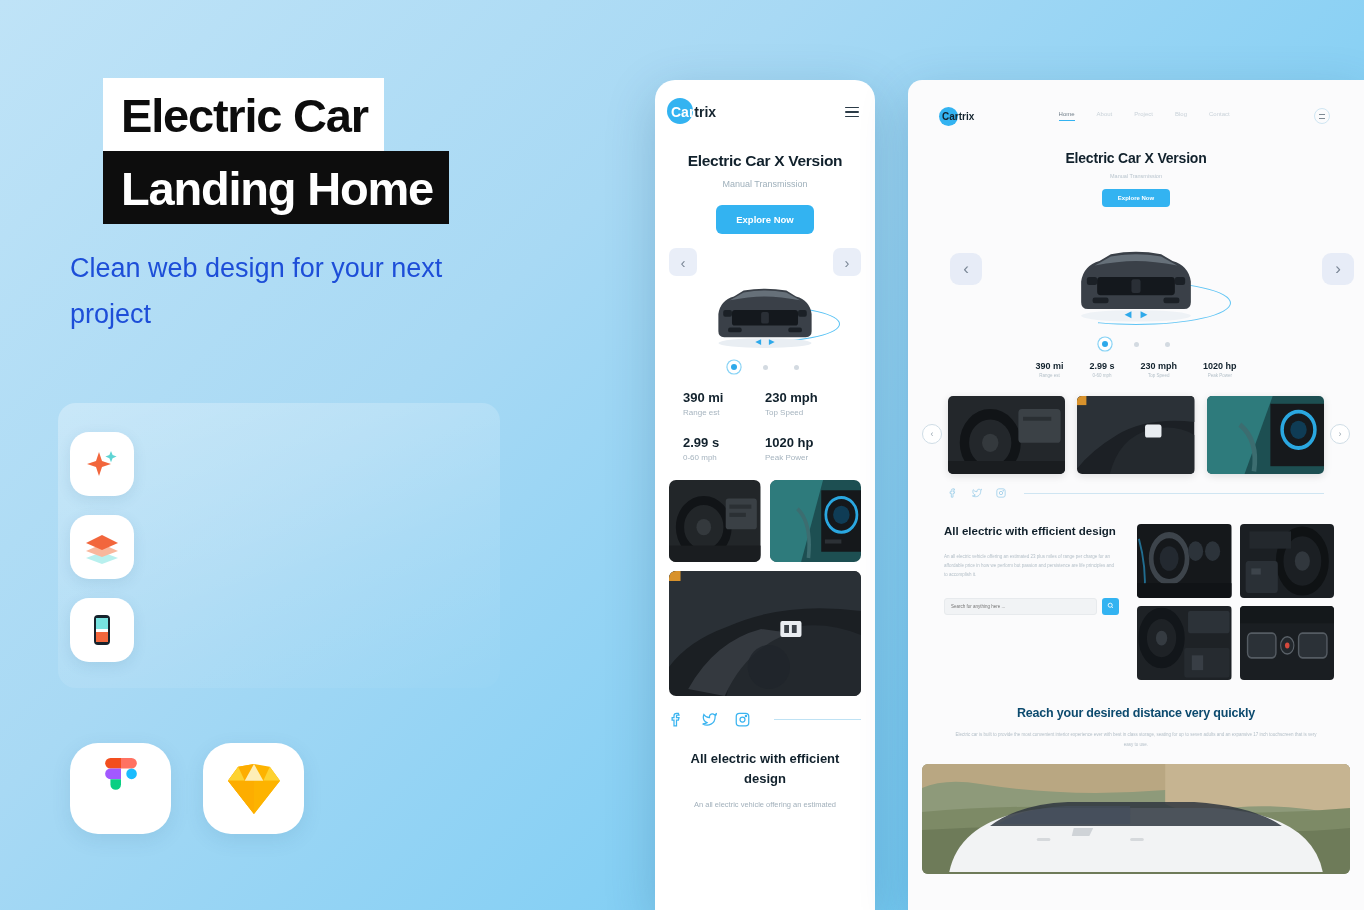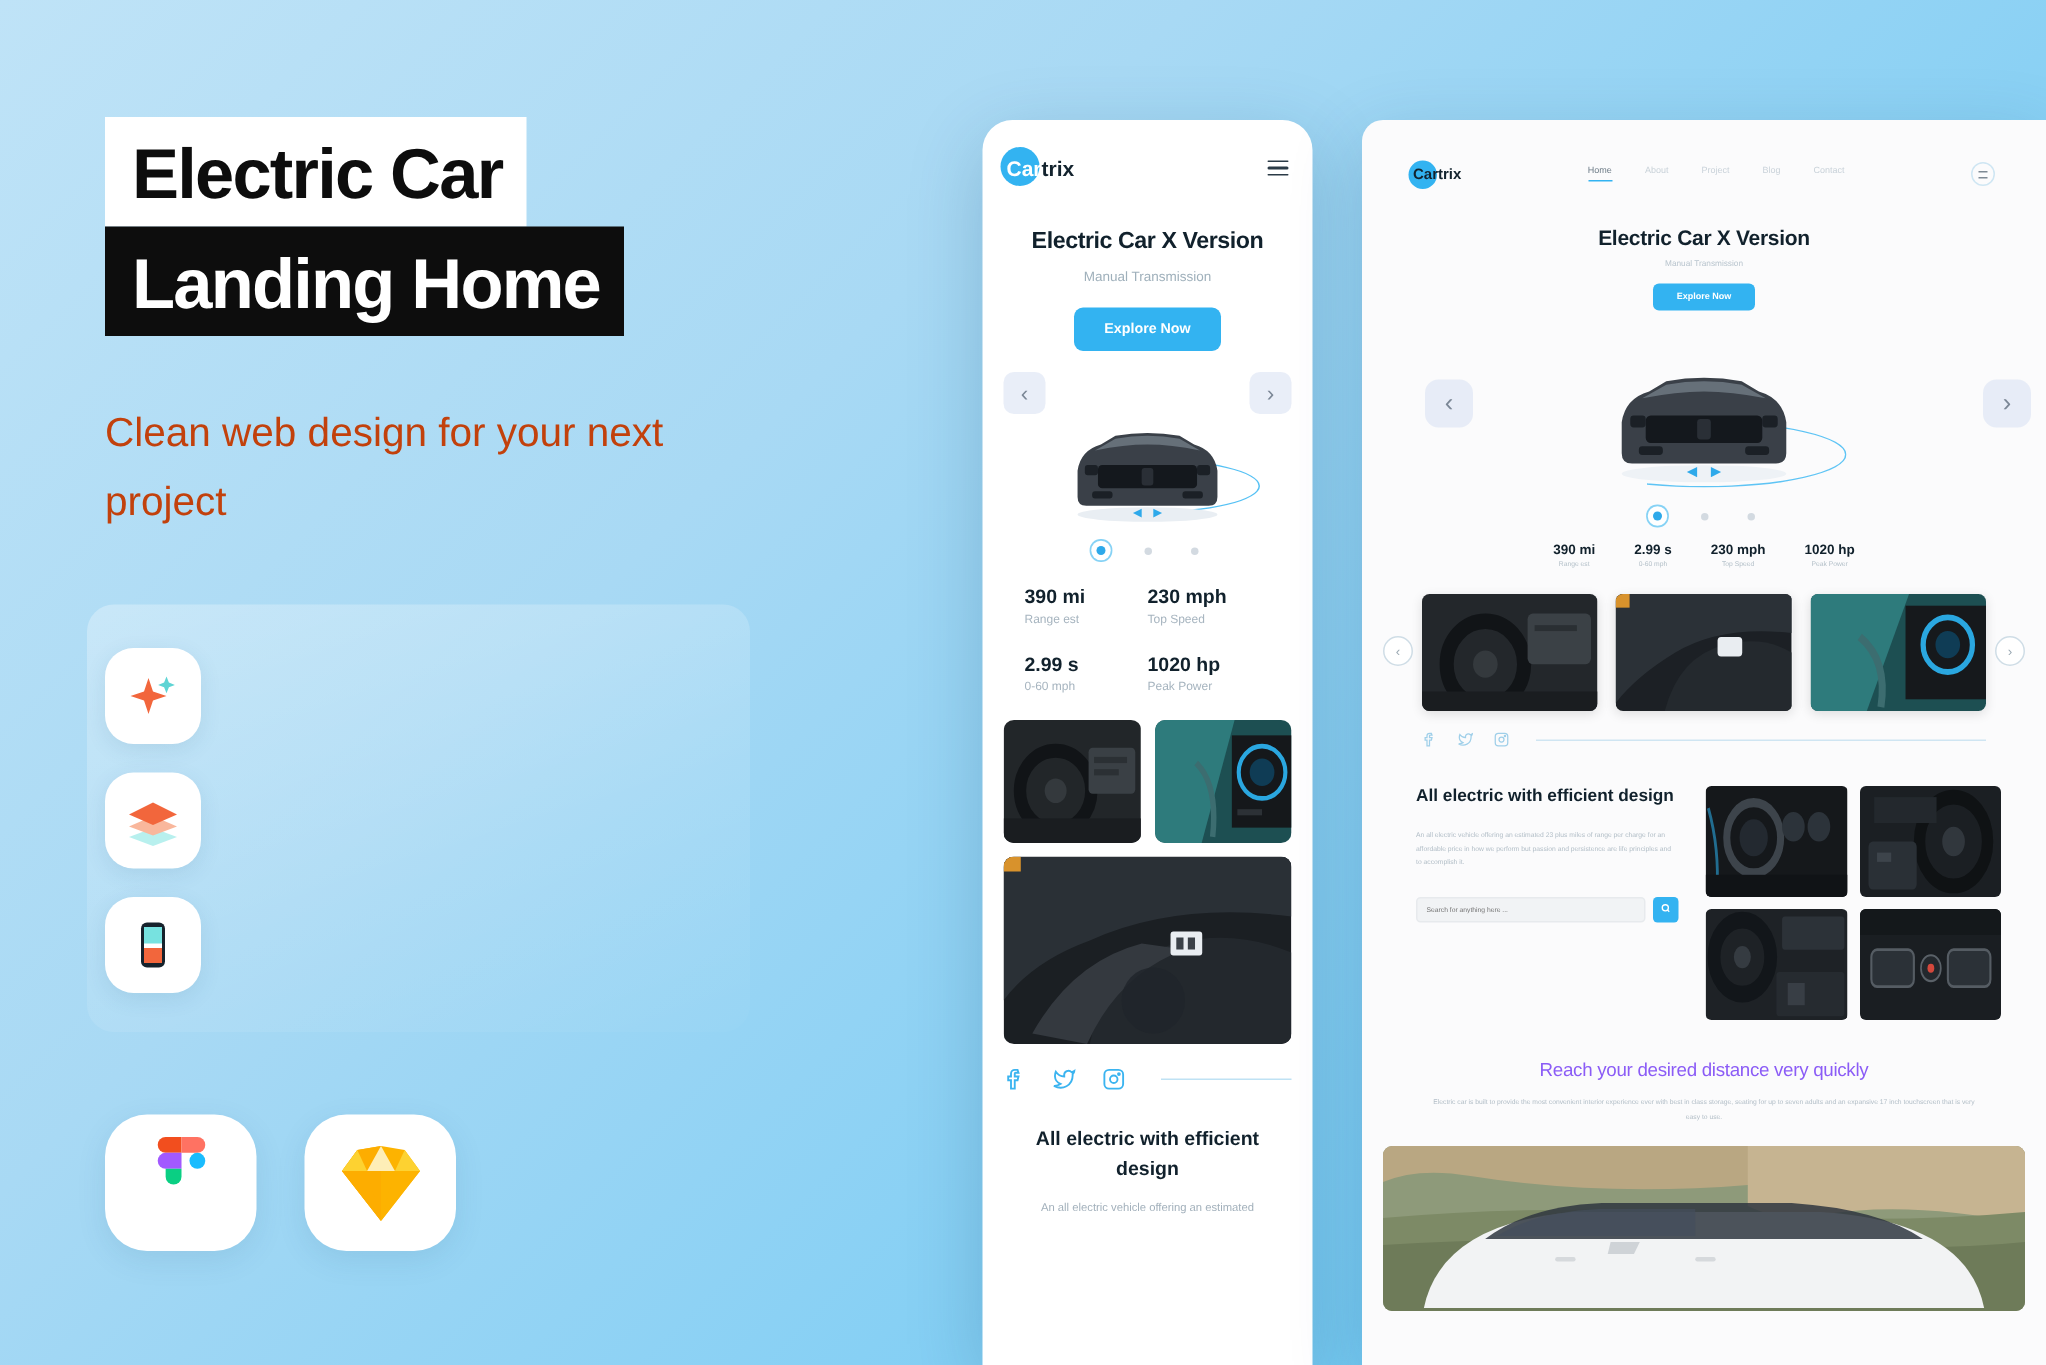"Electric Car" .title-line { margin-left: none -> 33px }
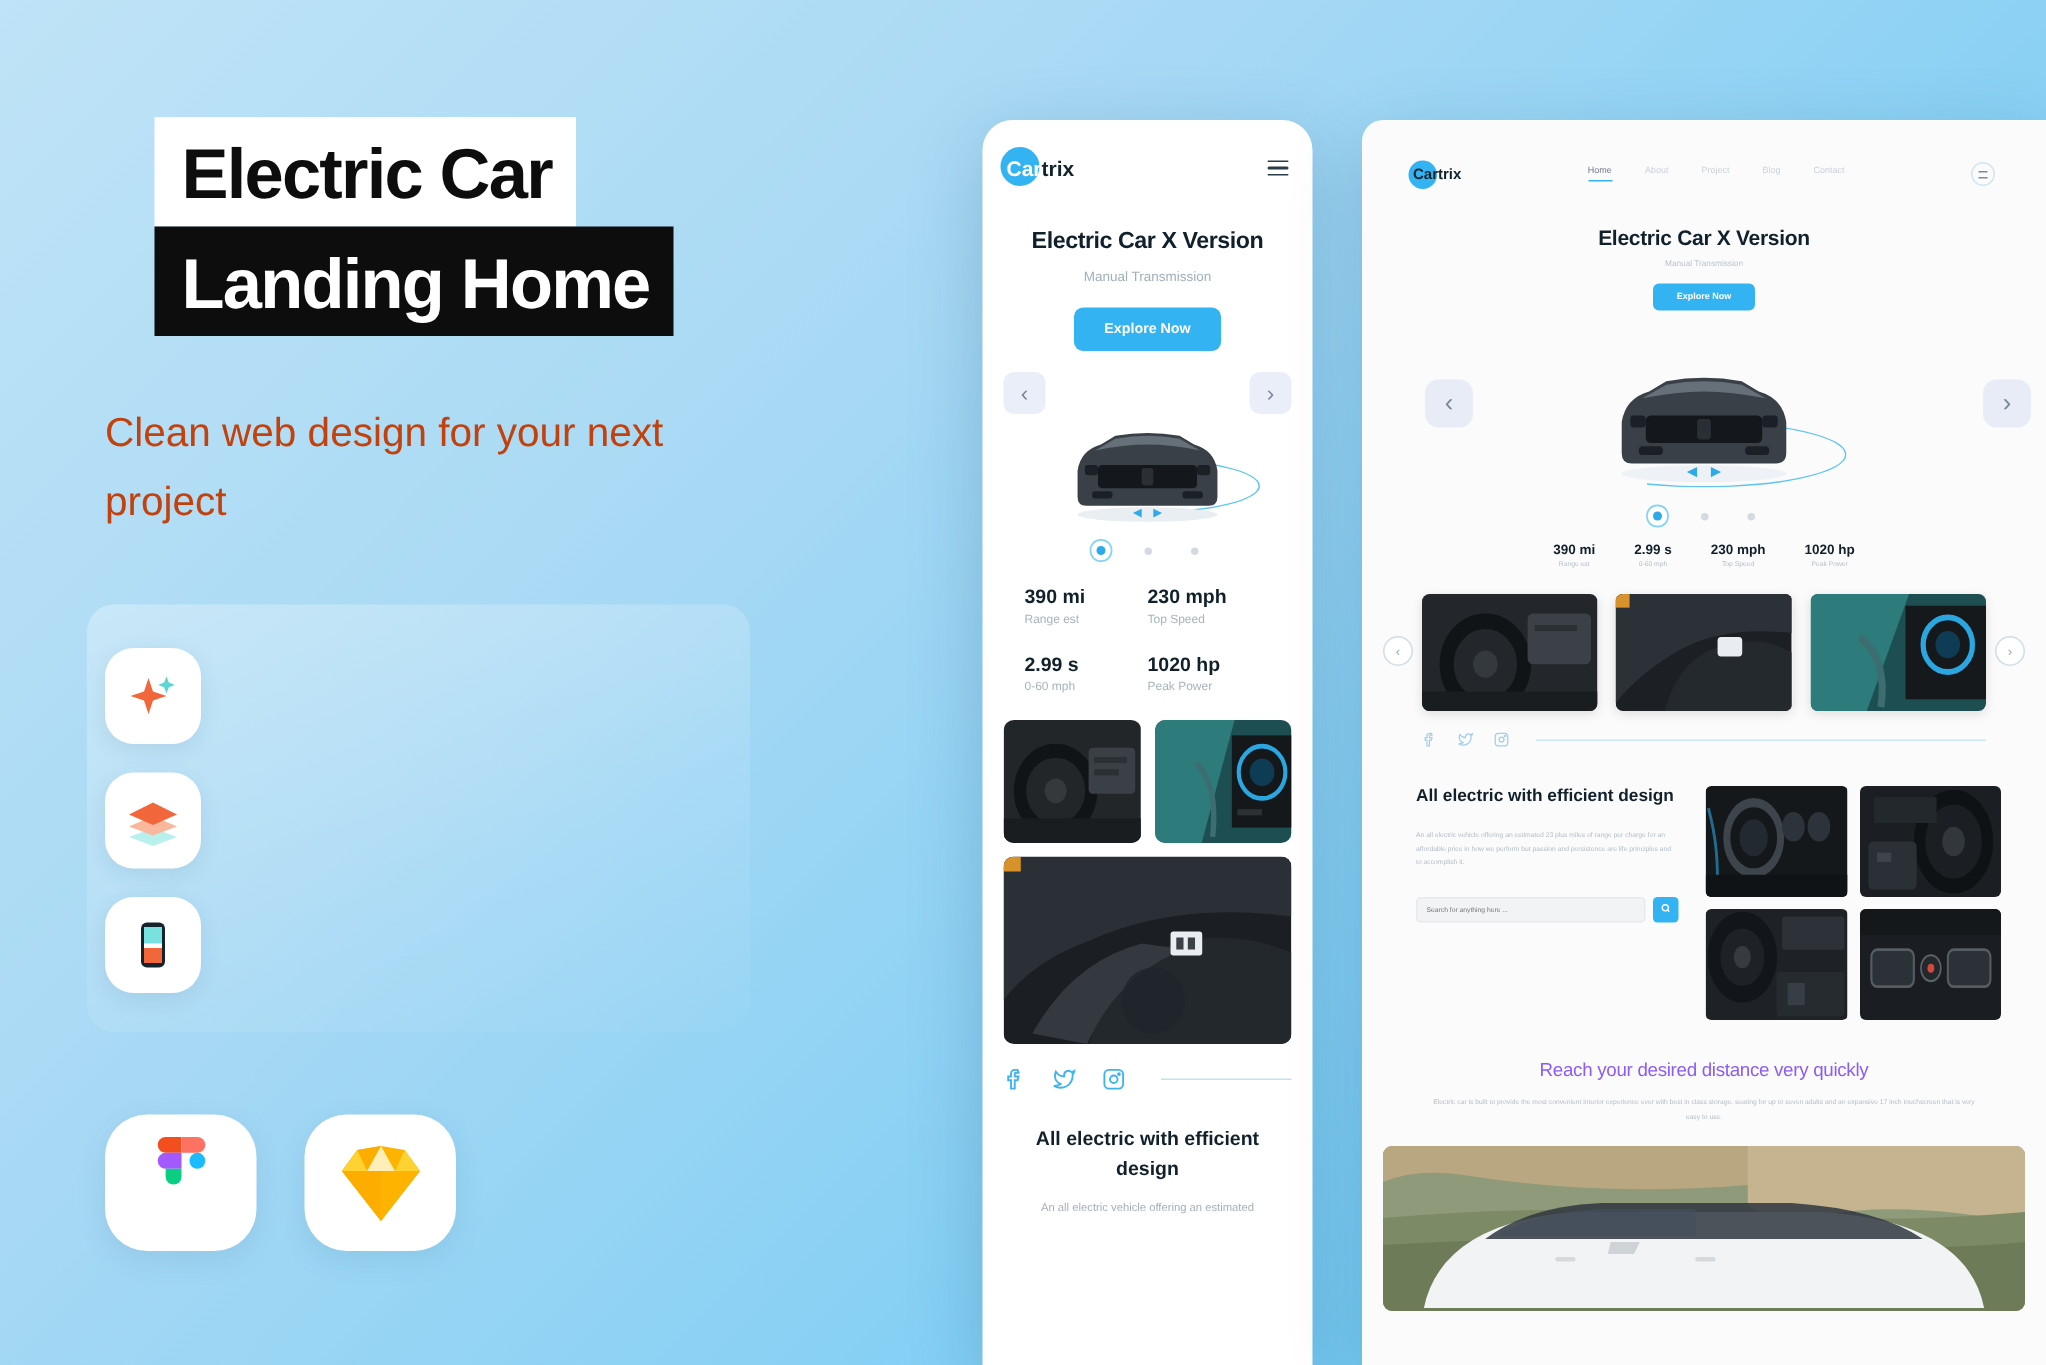"Clean web design for your" .subtitle { color: #c2410c -> #1d4ed8; margin-top: 42px -> 22px }
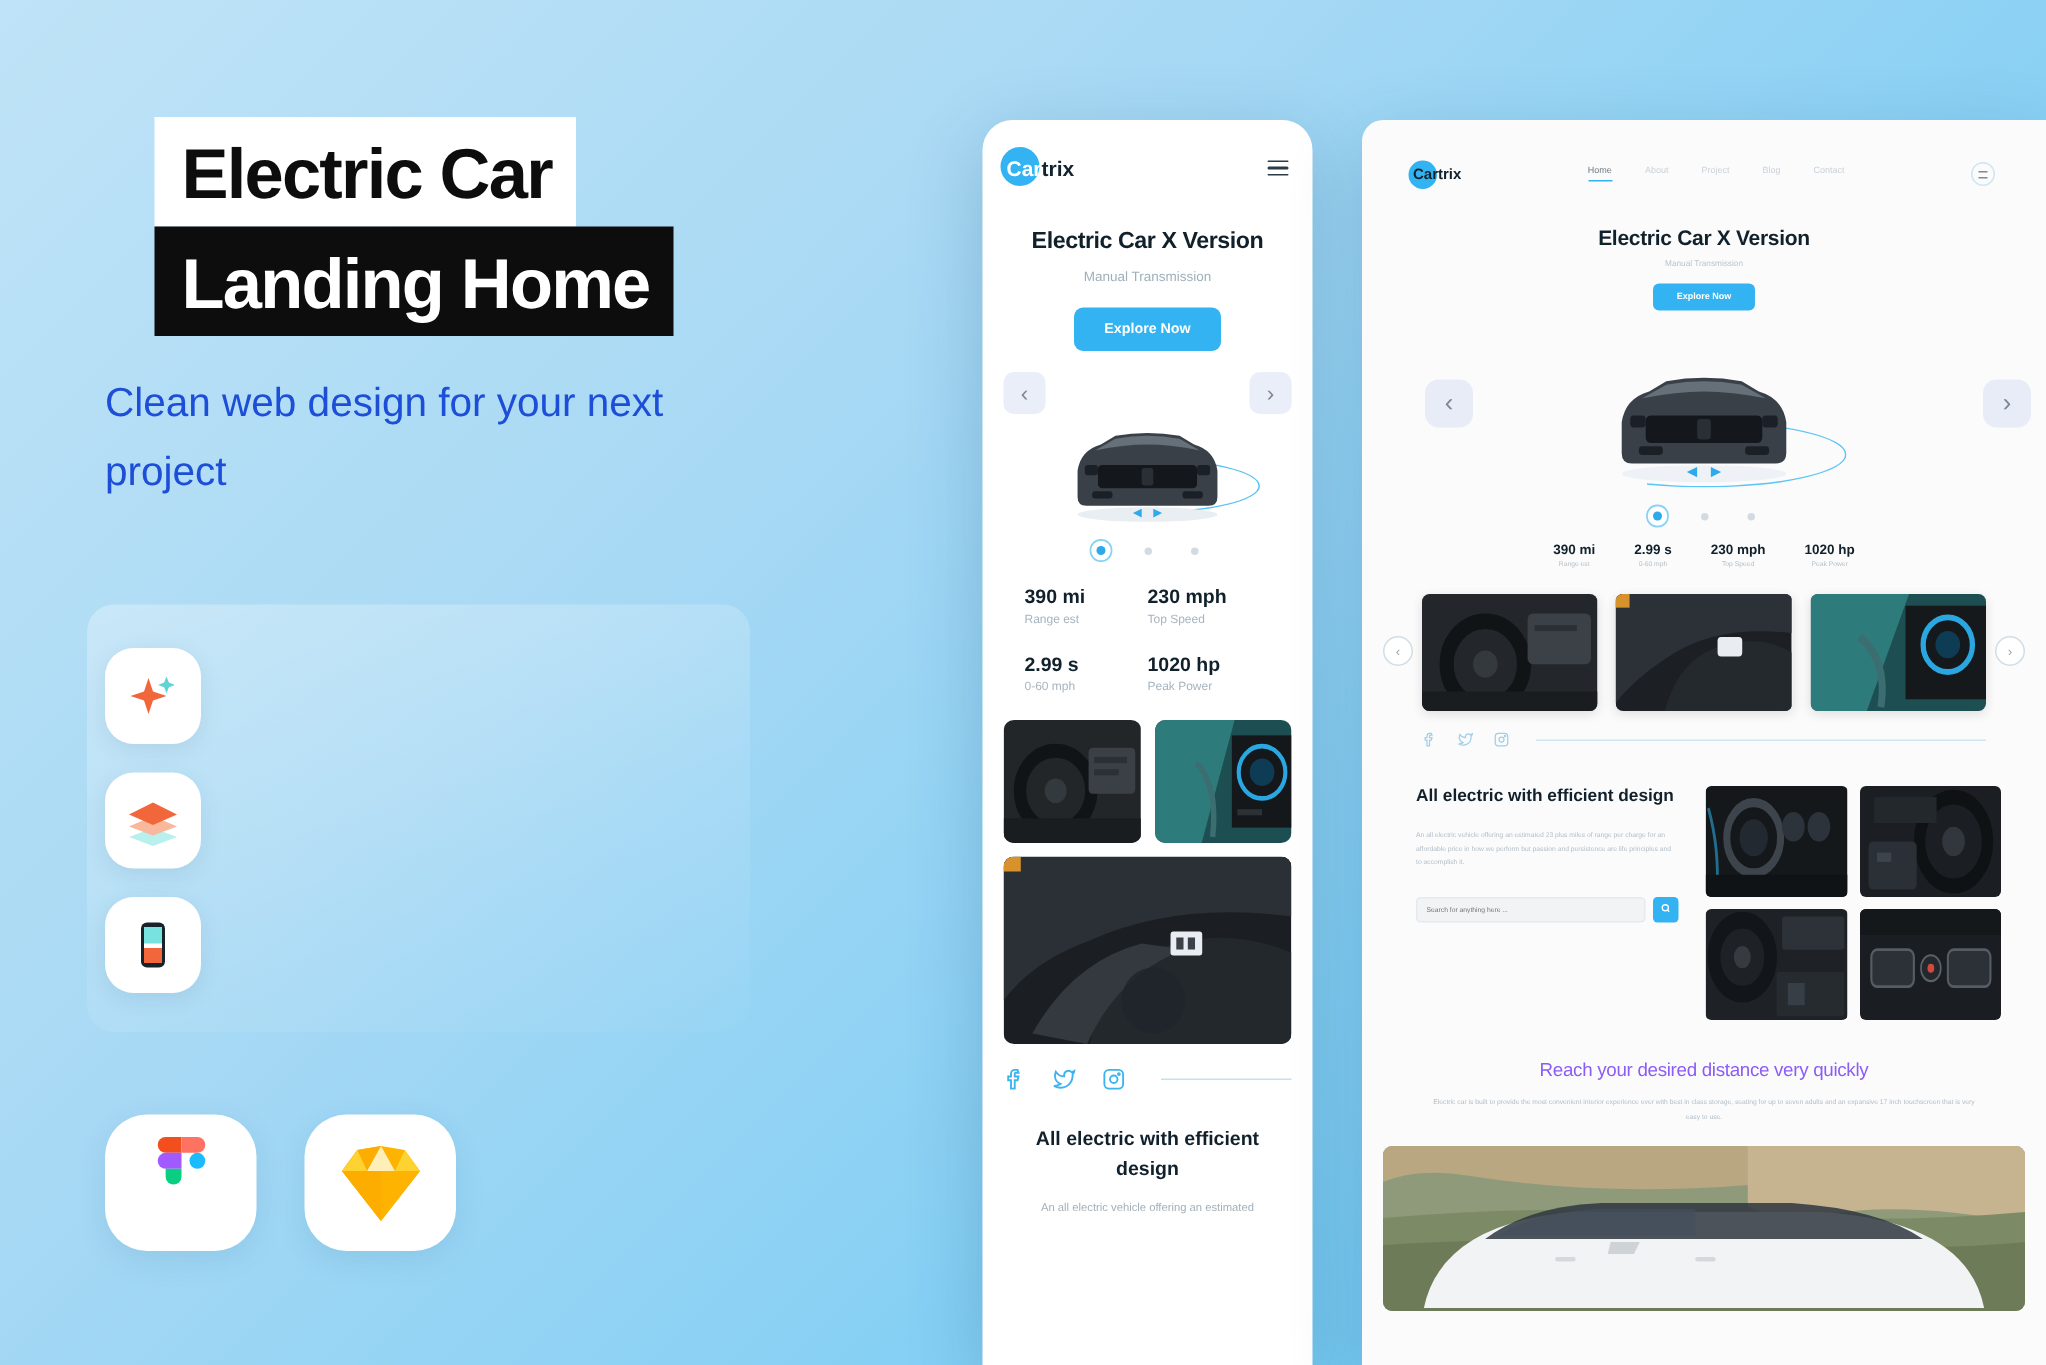"Reach your desired distance very" .d-band-title { color: #8b5cf6 -> #0c4a6e; font-weight: 400 -> 700 }
